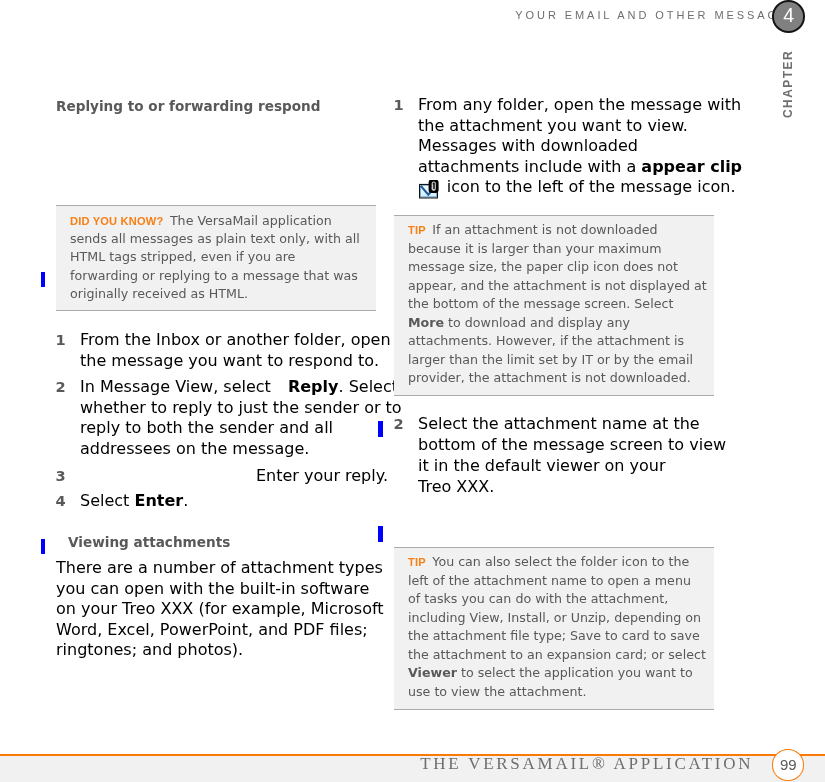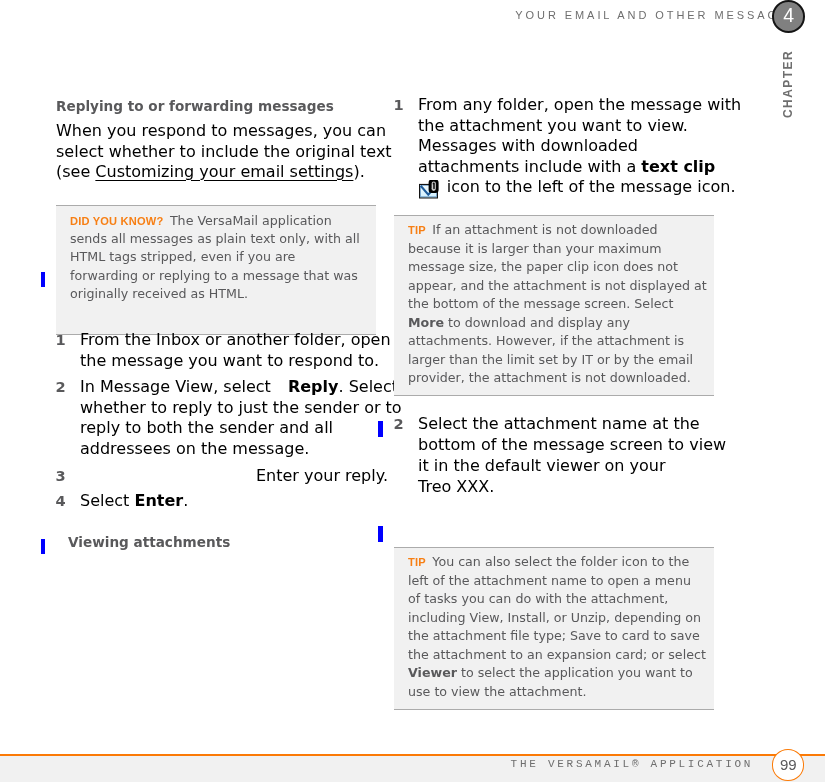"Replying to or forwarding messages" div.abs { text: messages -> respond }
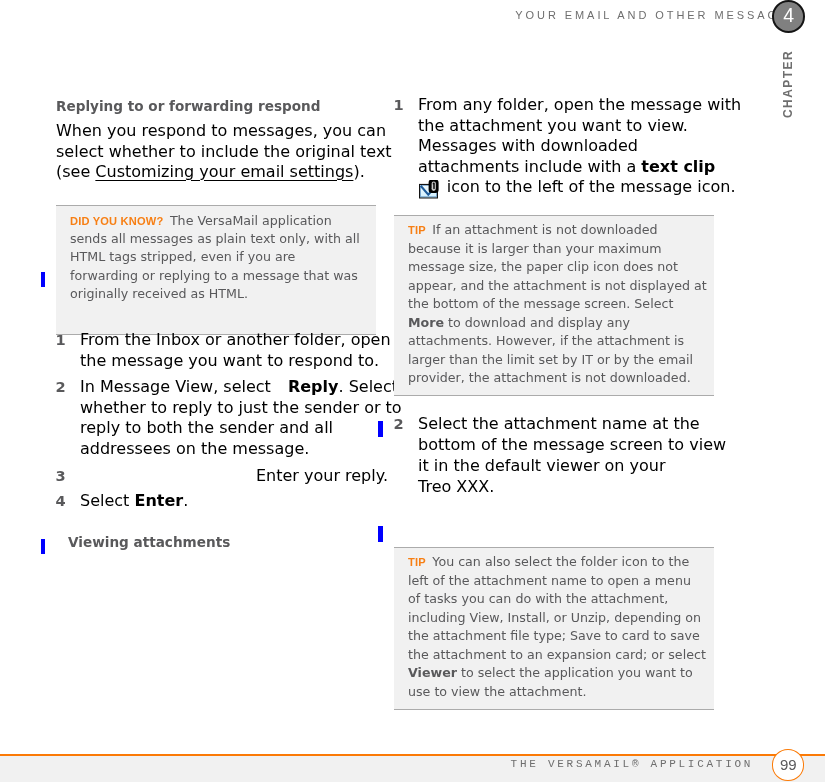"When you respond to messages," div.abs { html: <div>When you respond to messages, you can<br>select whether to include the original text<br><span>(see </span><span>Customizing your email settings</span><span>).</span></div> -> none }
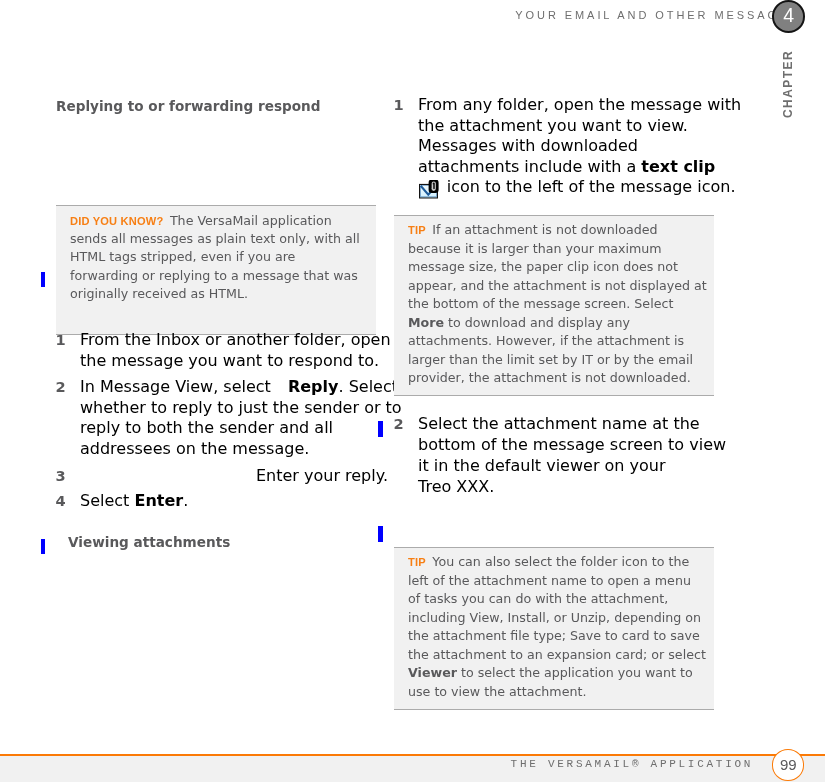"text clip" span { text: text -> appear }
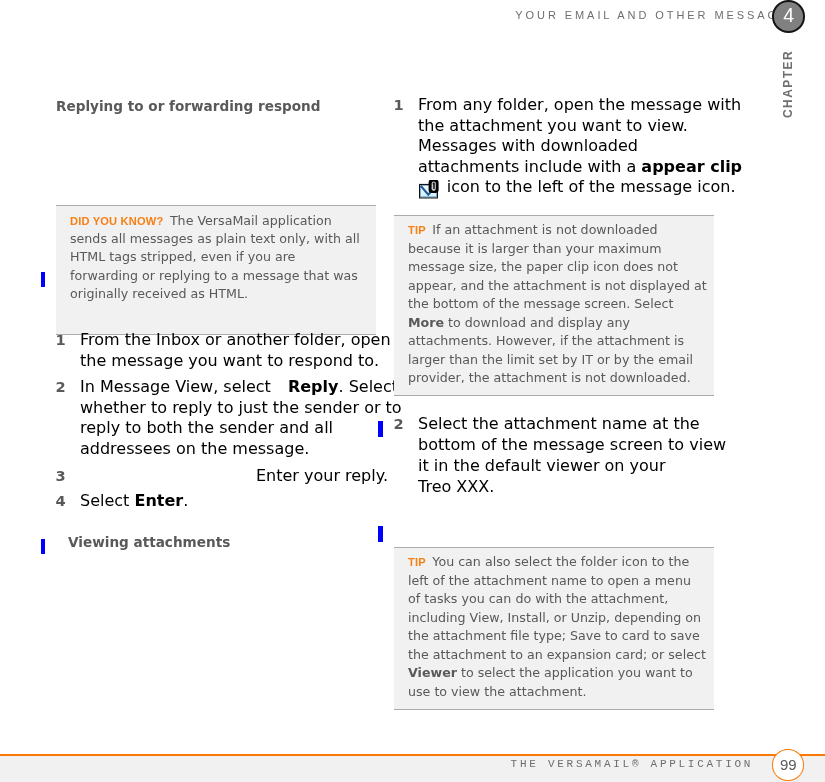"DID YOU KNOW? The VersaMail" #dyk-box { height: 130px -> 106px }
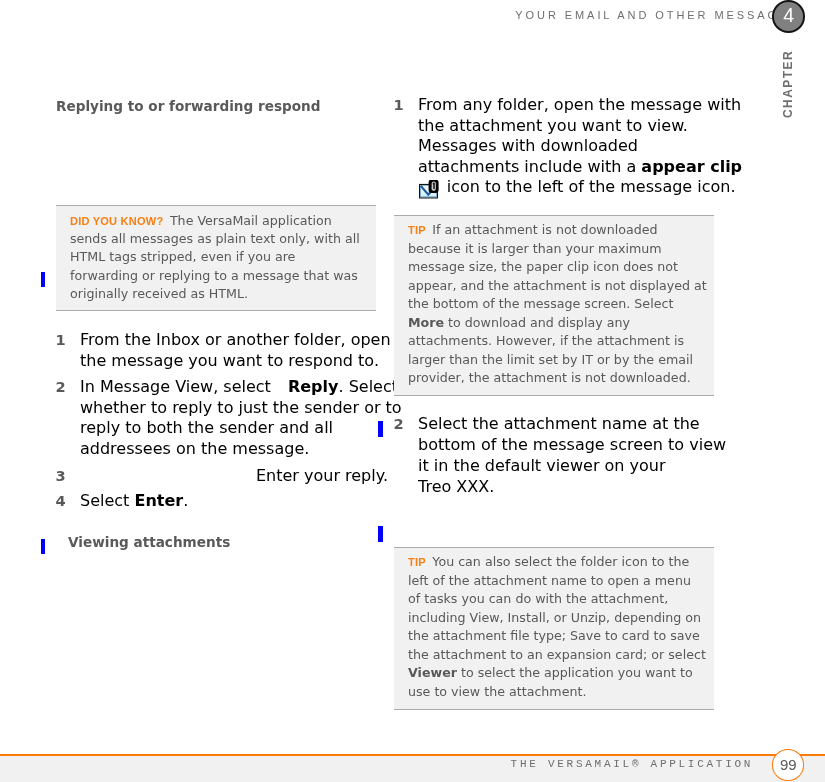"There are a number of" div.abs { html: none -> <div>There are a number of attachment types<br>you can open with the built-in software<br>on your Treo XXX (for example, Microsoft<br>Word, Excel, PowerPoint, and PDF files;<br>ringtones; and photos).</div> }
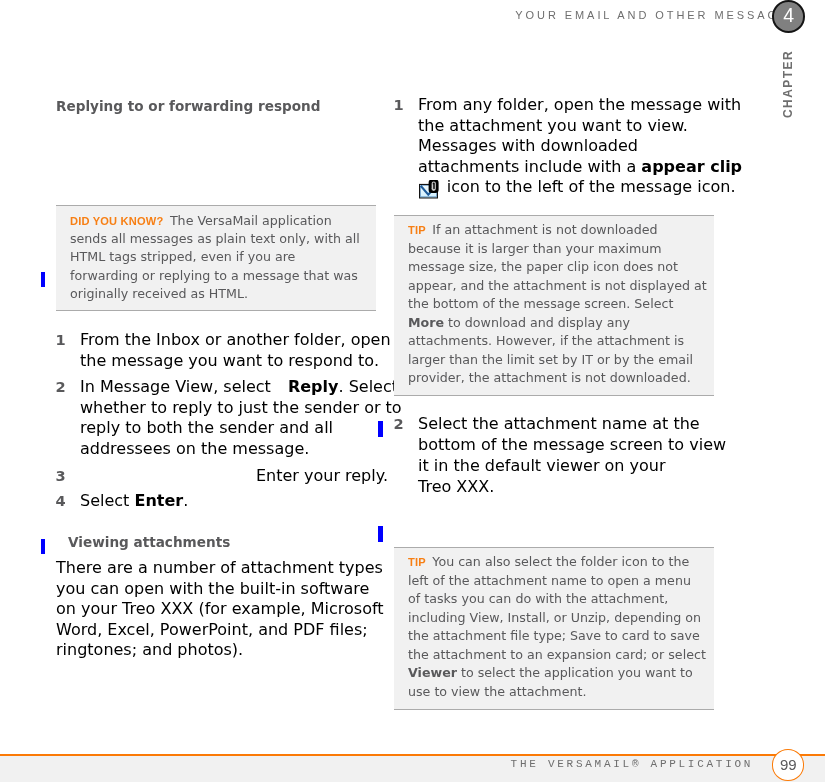"THE VERSAMAIL® APPLICATION" .ftr { font-family: Liberation Mono, monospace -> Liberation Serif, serif; font-size: 11px -> 17px }
